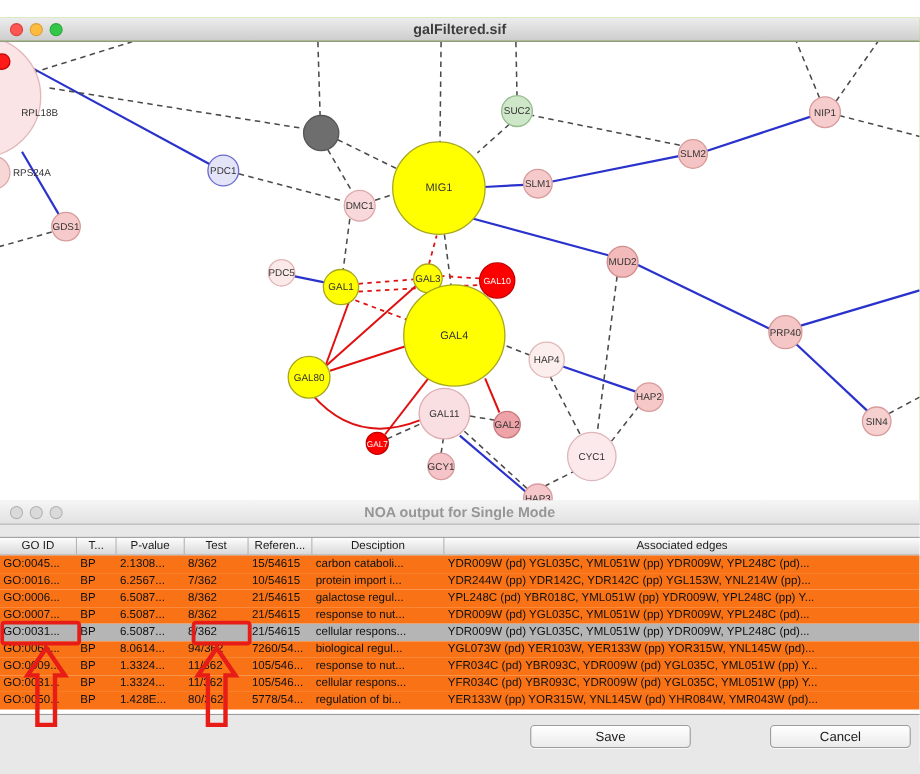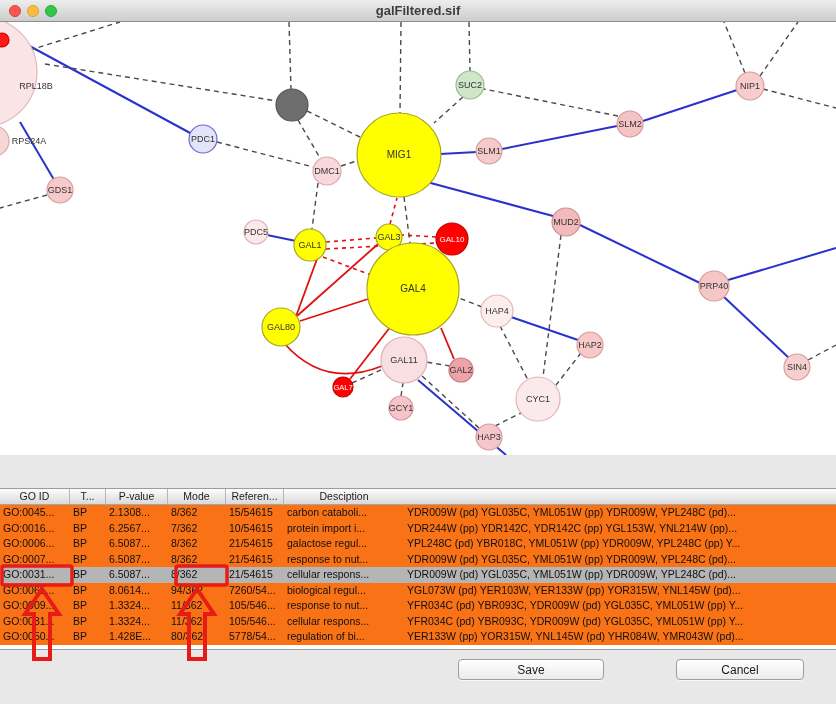"galFiltered.sif" .top-window { top: 0 -> 16px }
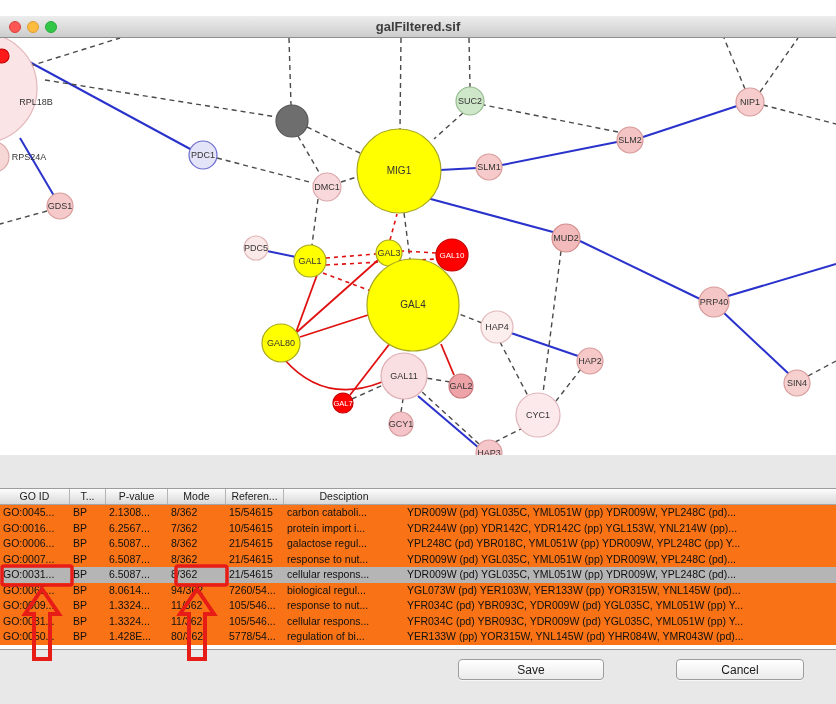"NOA output for Single Mode" div.titlebar { html: none -> <div> <span></span> <span></span> <span></span> <div>NOA output for Single Mode</div> </div> }
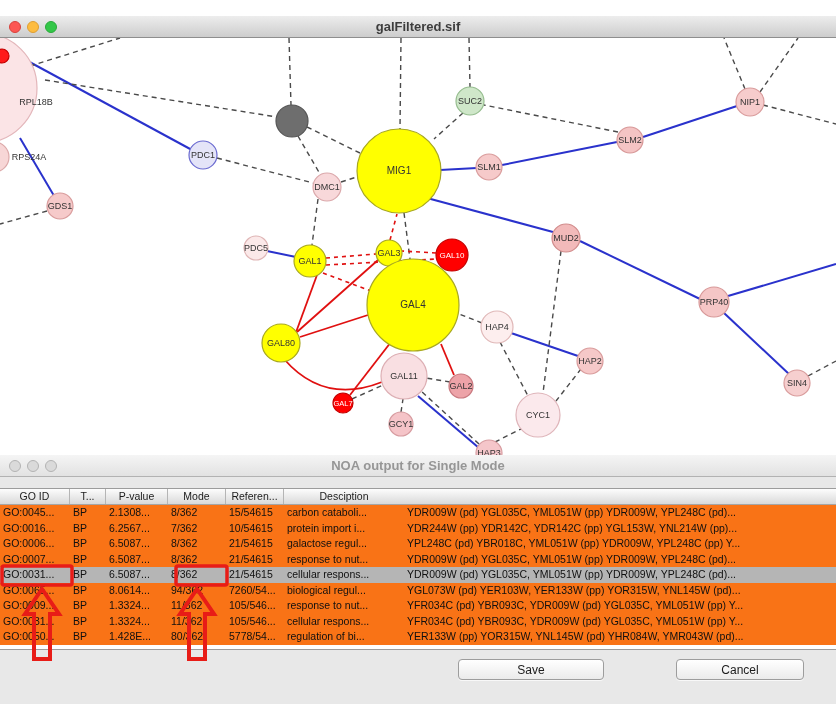"Mode" div.th { text: Mode -> Test }
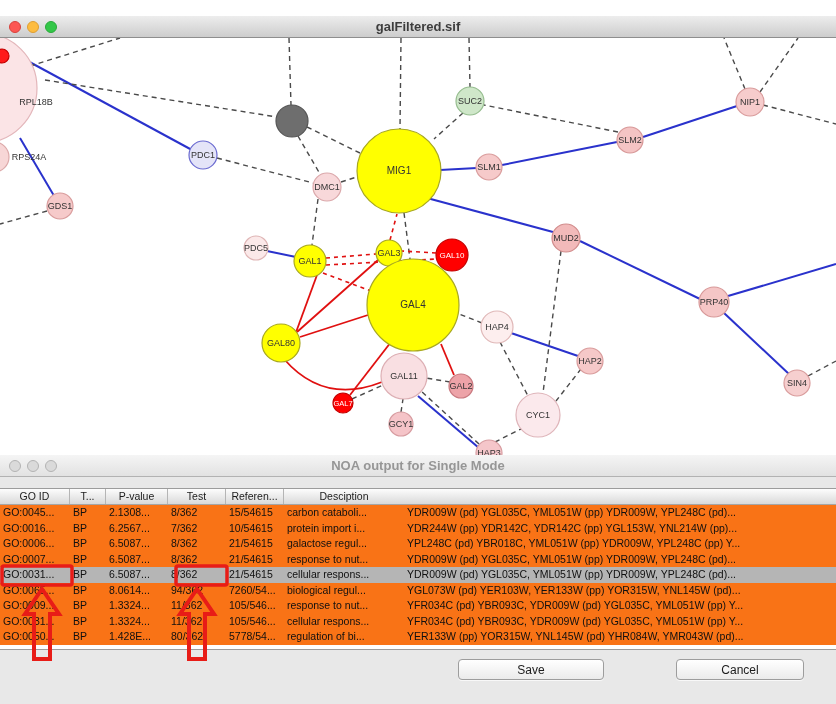"Associated edges" div.th { html: none -> <div>Associated edges</div> }
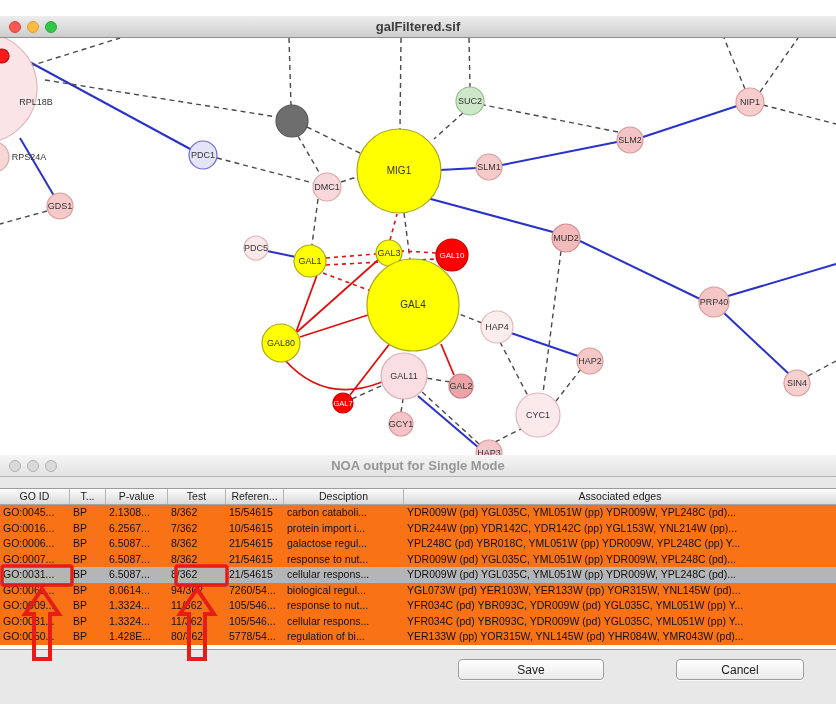"Save" .btn { margin-left: none -> 24px }
